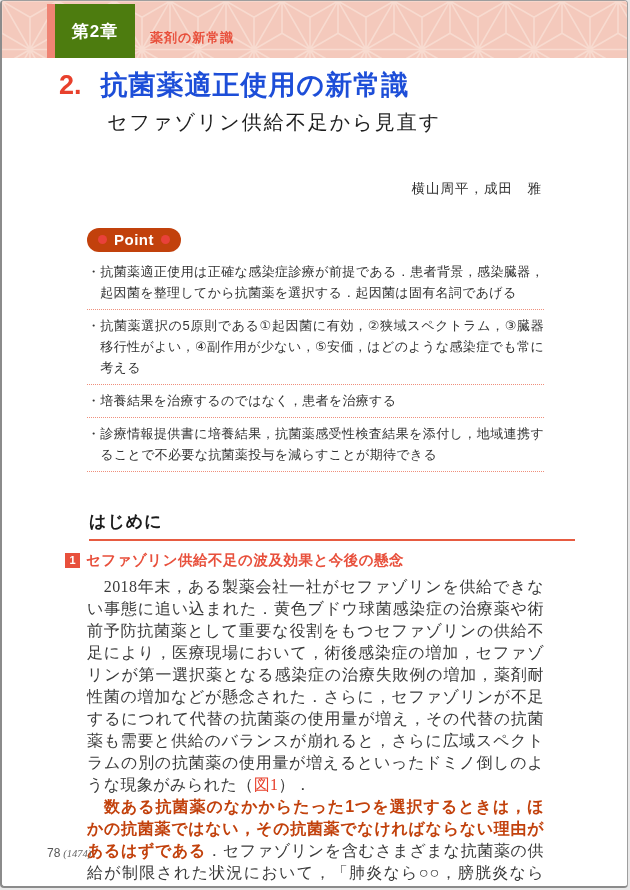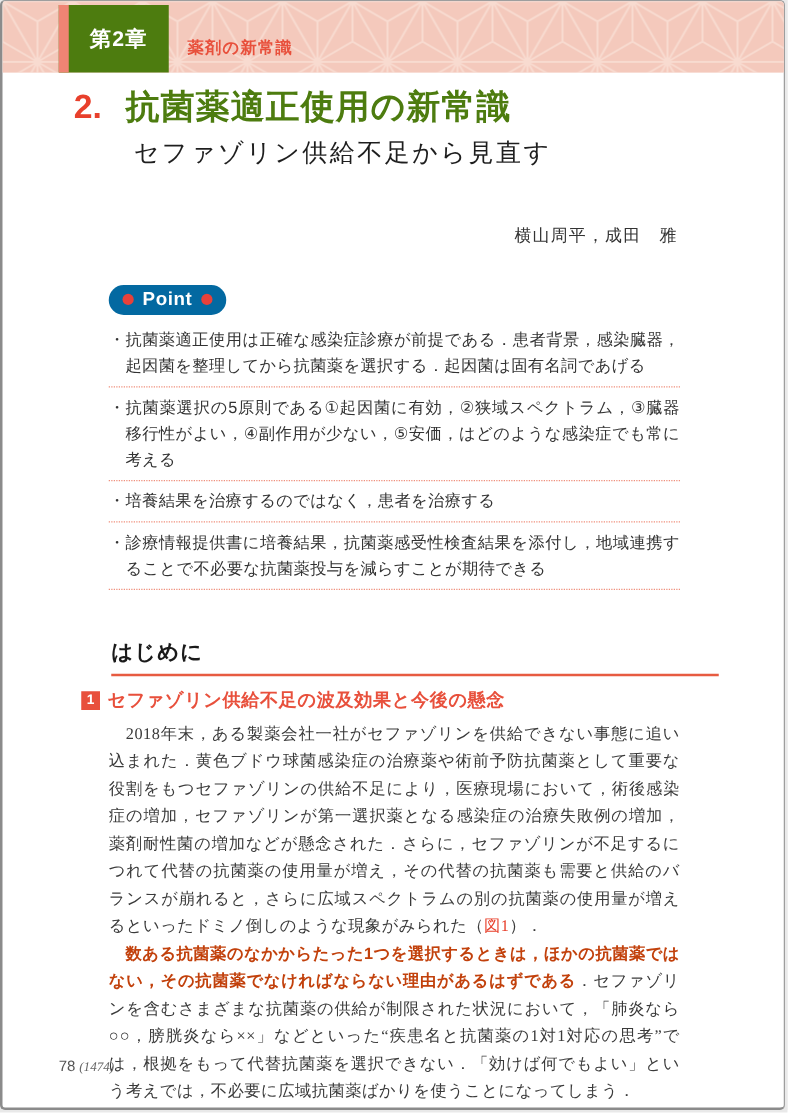"抗菌薬適正使用の新常識" .title-text { color: #4d7c0f -> #1d4ed8 }
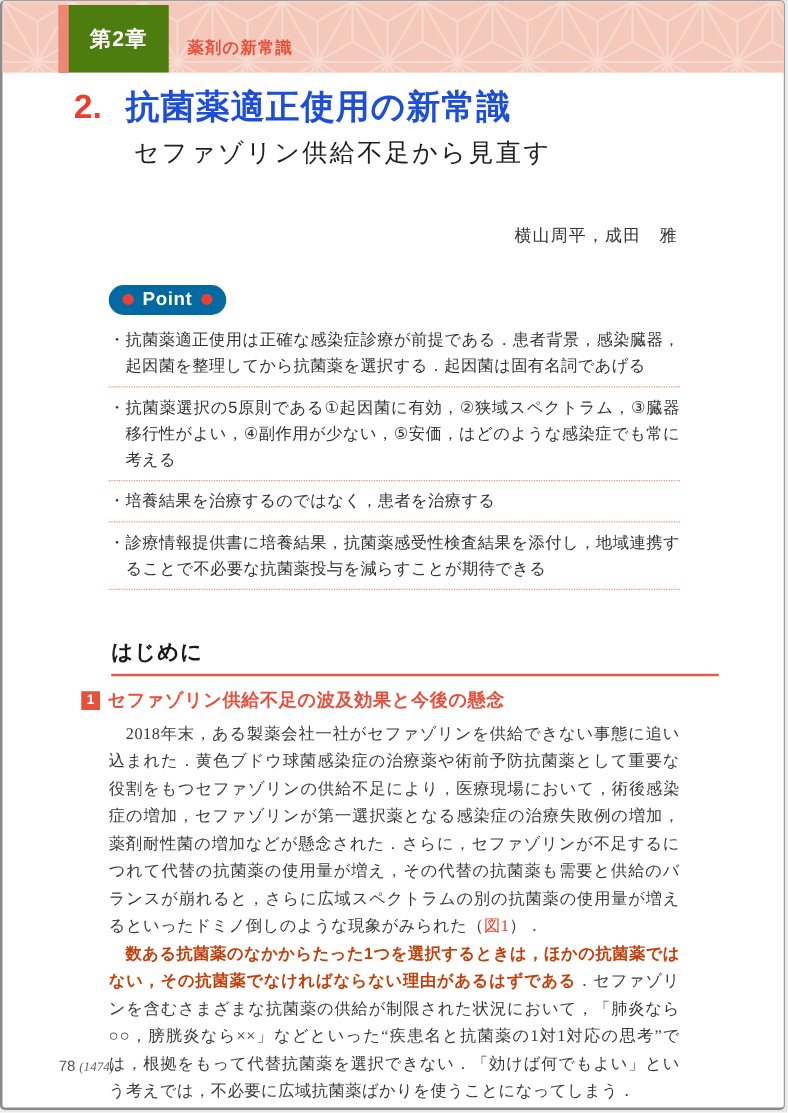"Point" .point-pill { background: #0369a1 -> #c2410c }
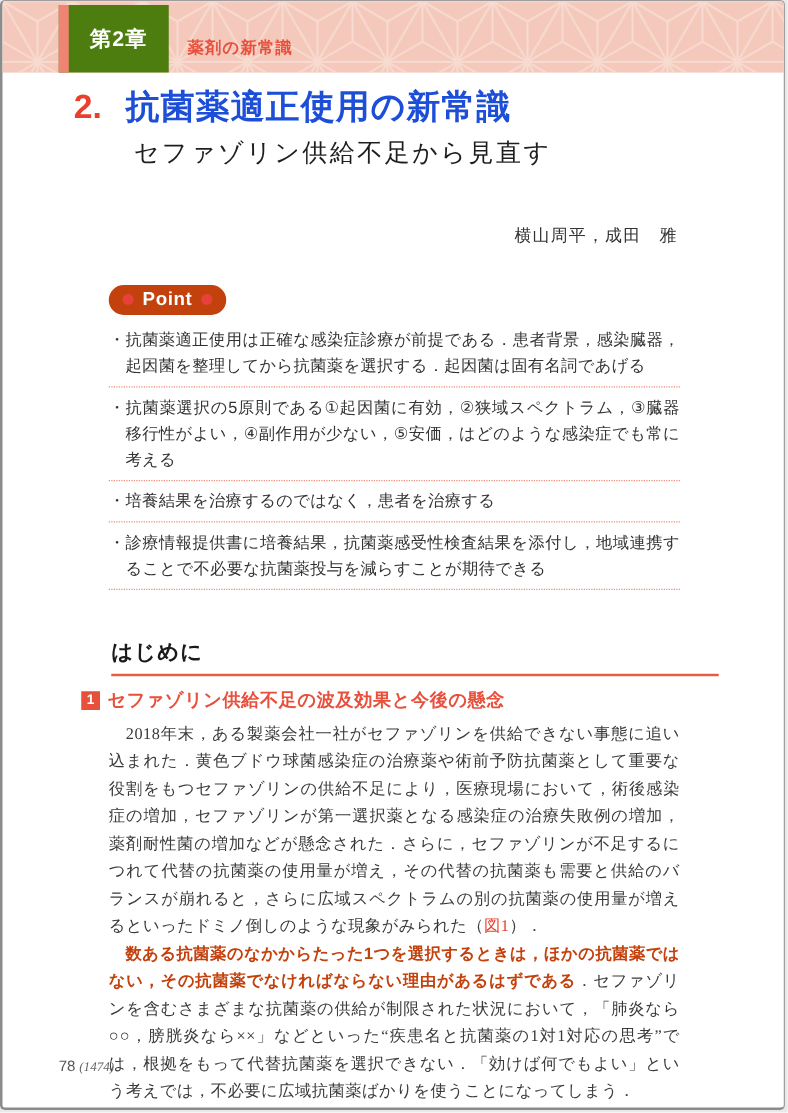"2018年末，ある製薬会社一社がセファゾリンを供給できない事態に追い込まれた．黄" .para { font-size: 13px -> 16px }
